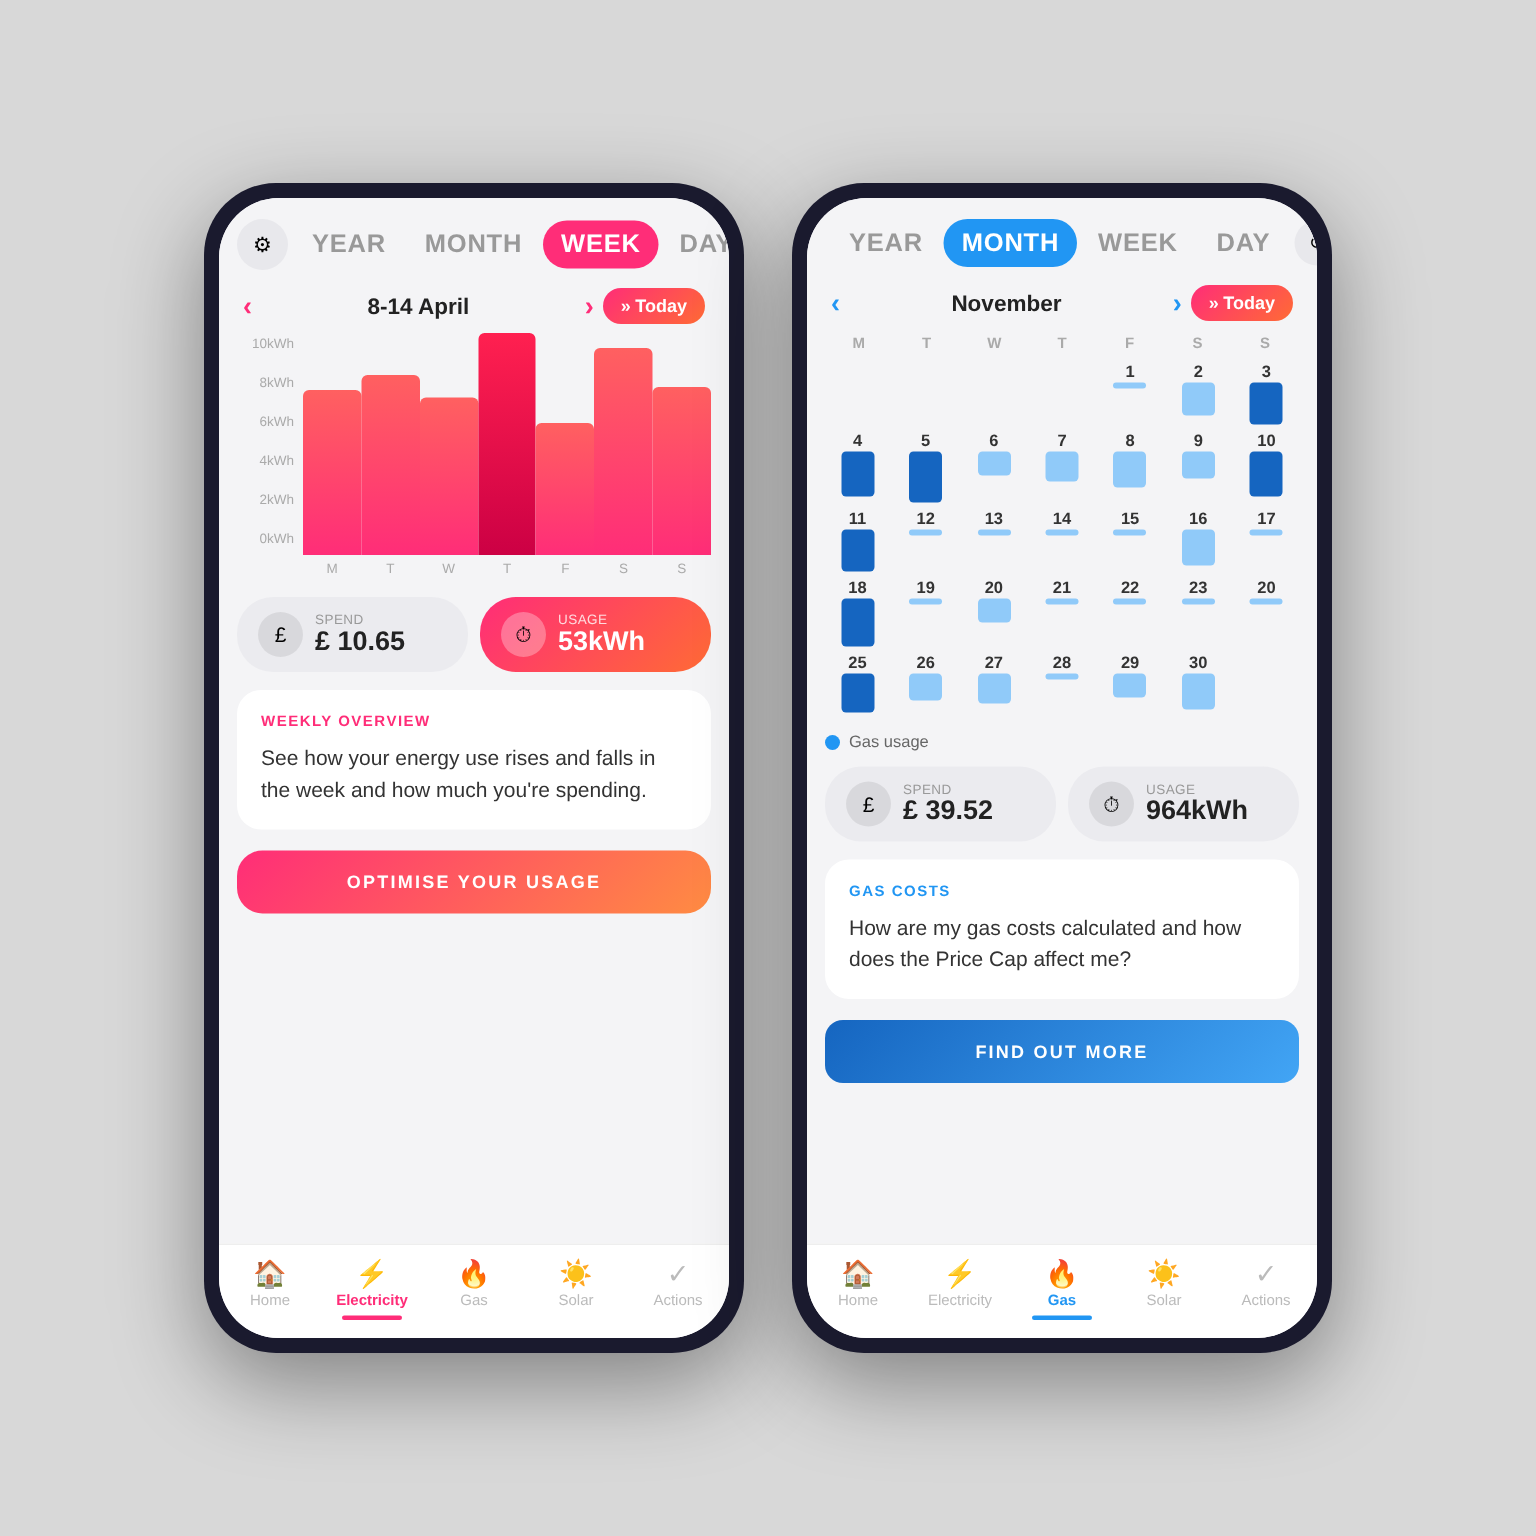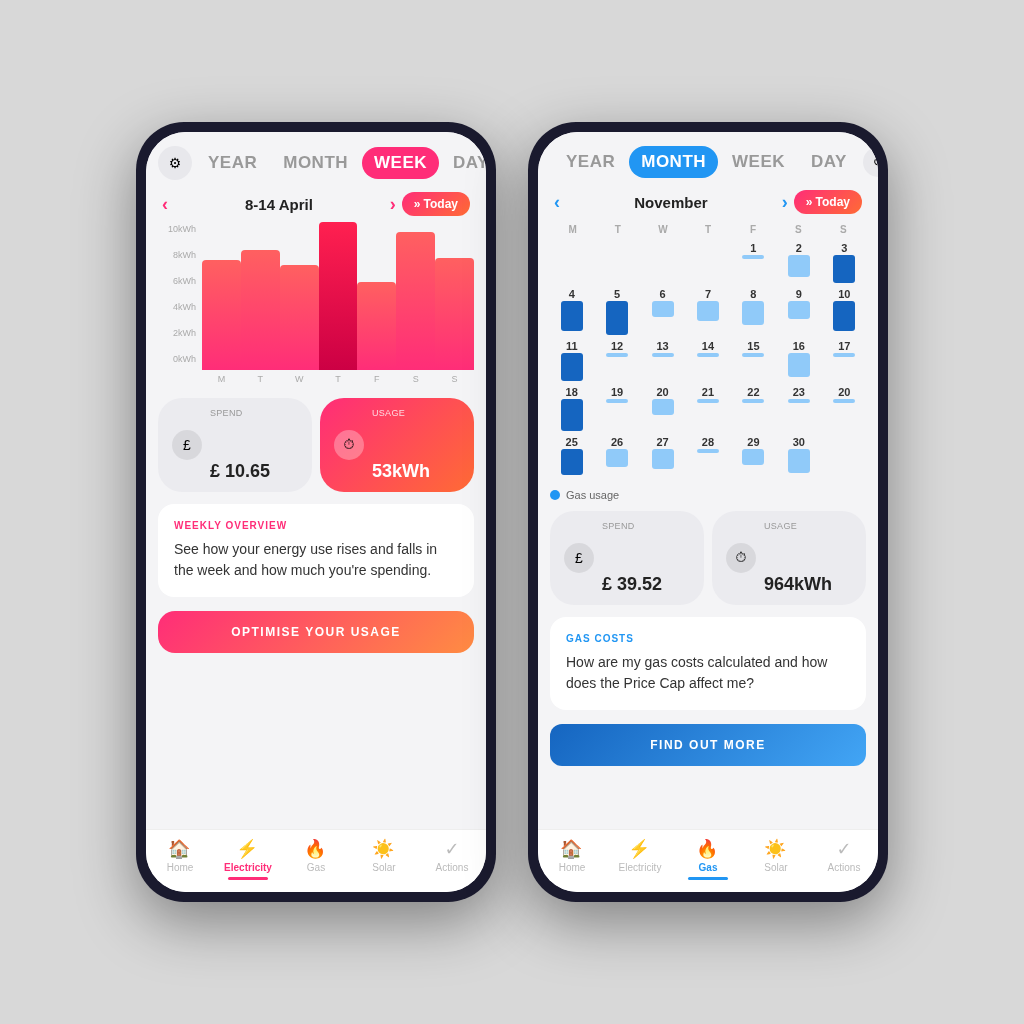"£ 10.65" .stat-value { margin-top: 44px -> none }
